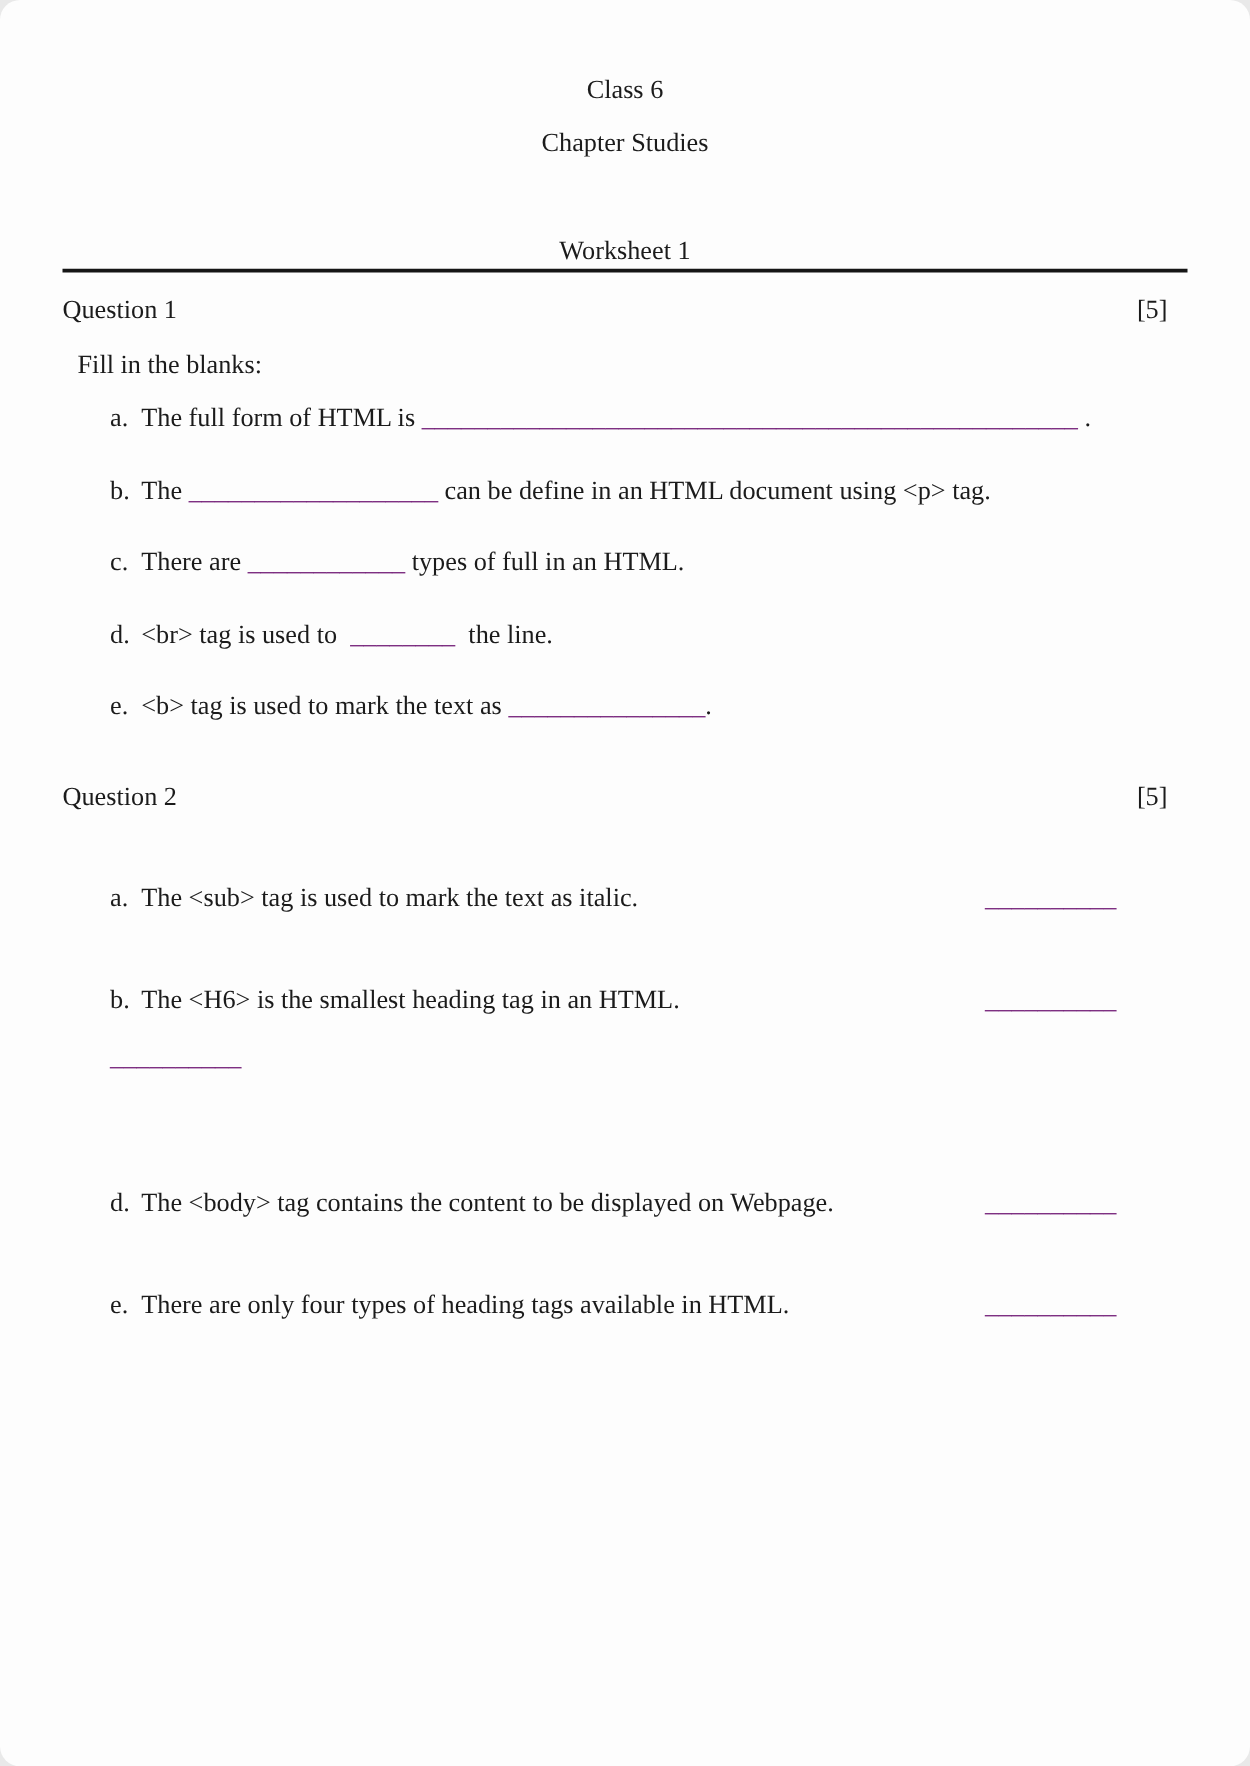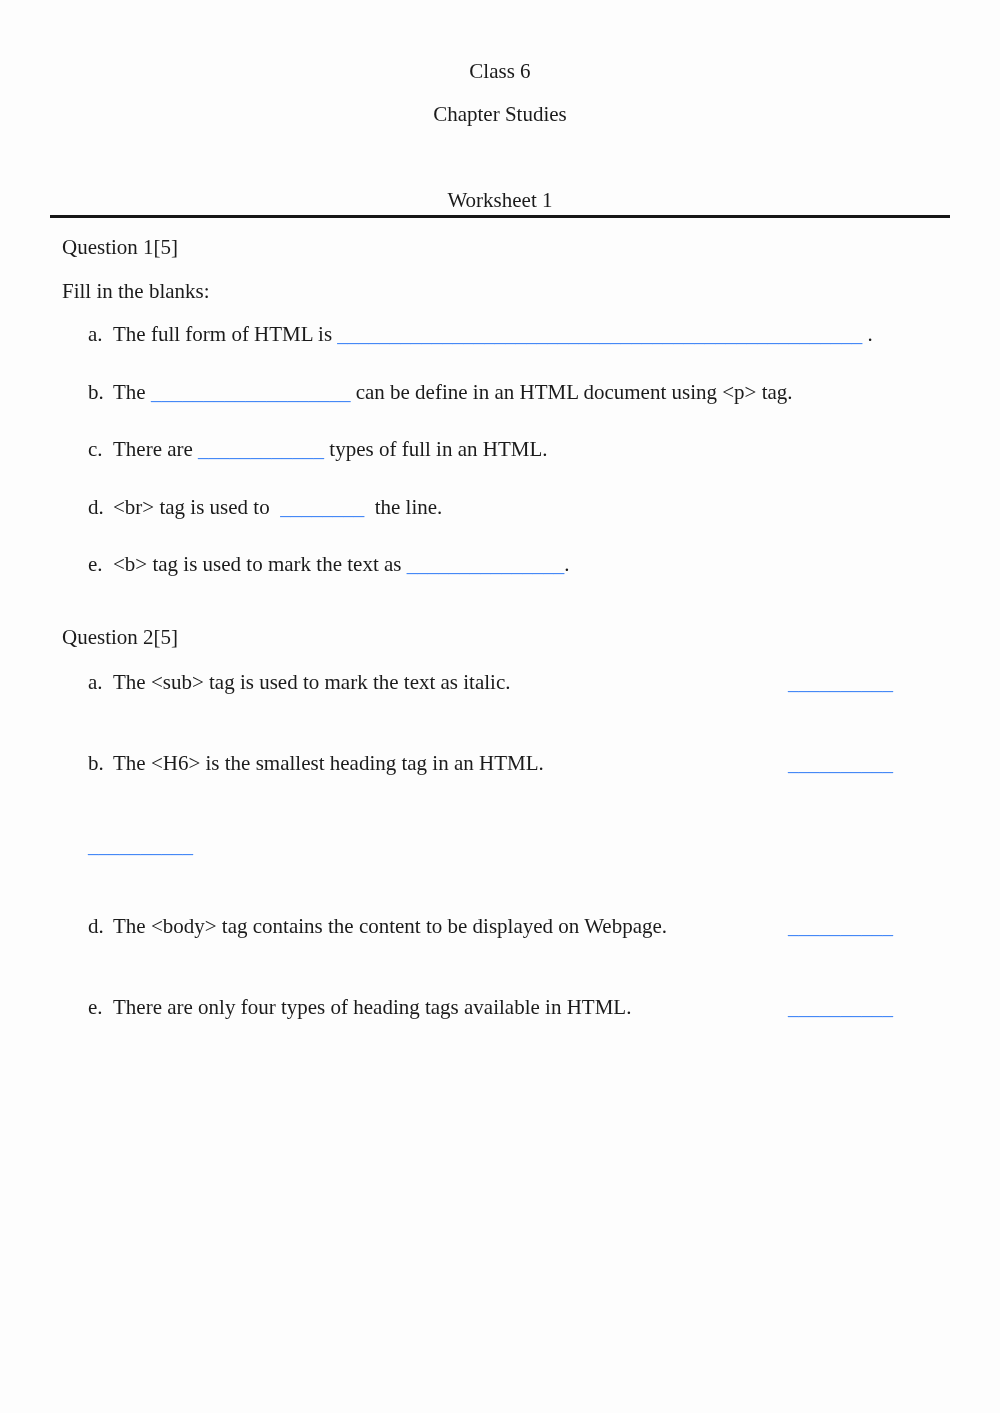"Class 6" .page { border-radius: none -> 16px }
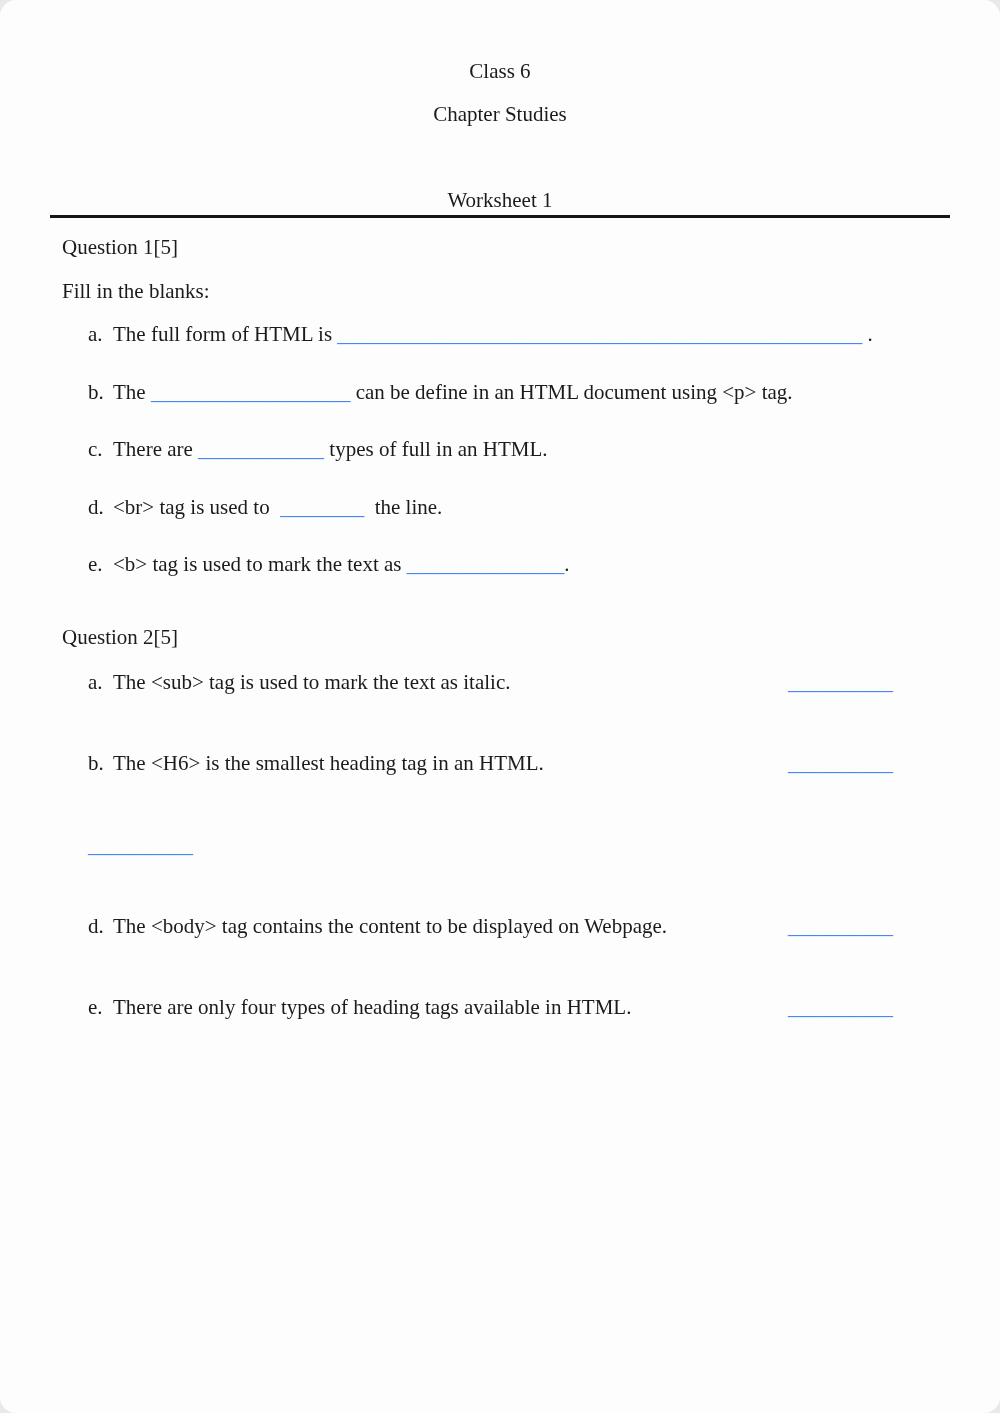"Question 1" .q-title-row { justify-content: none -> space-between; left: 62px -> 50px }
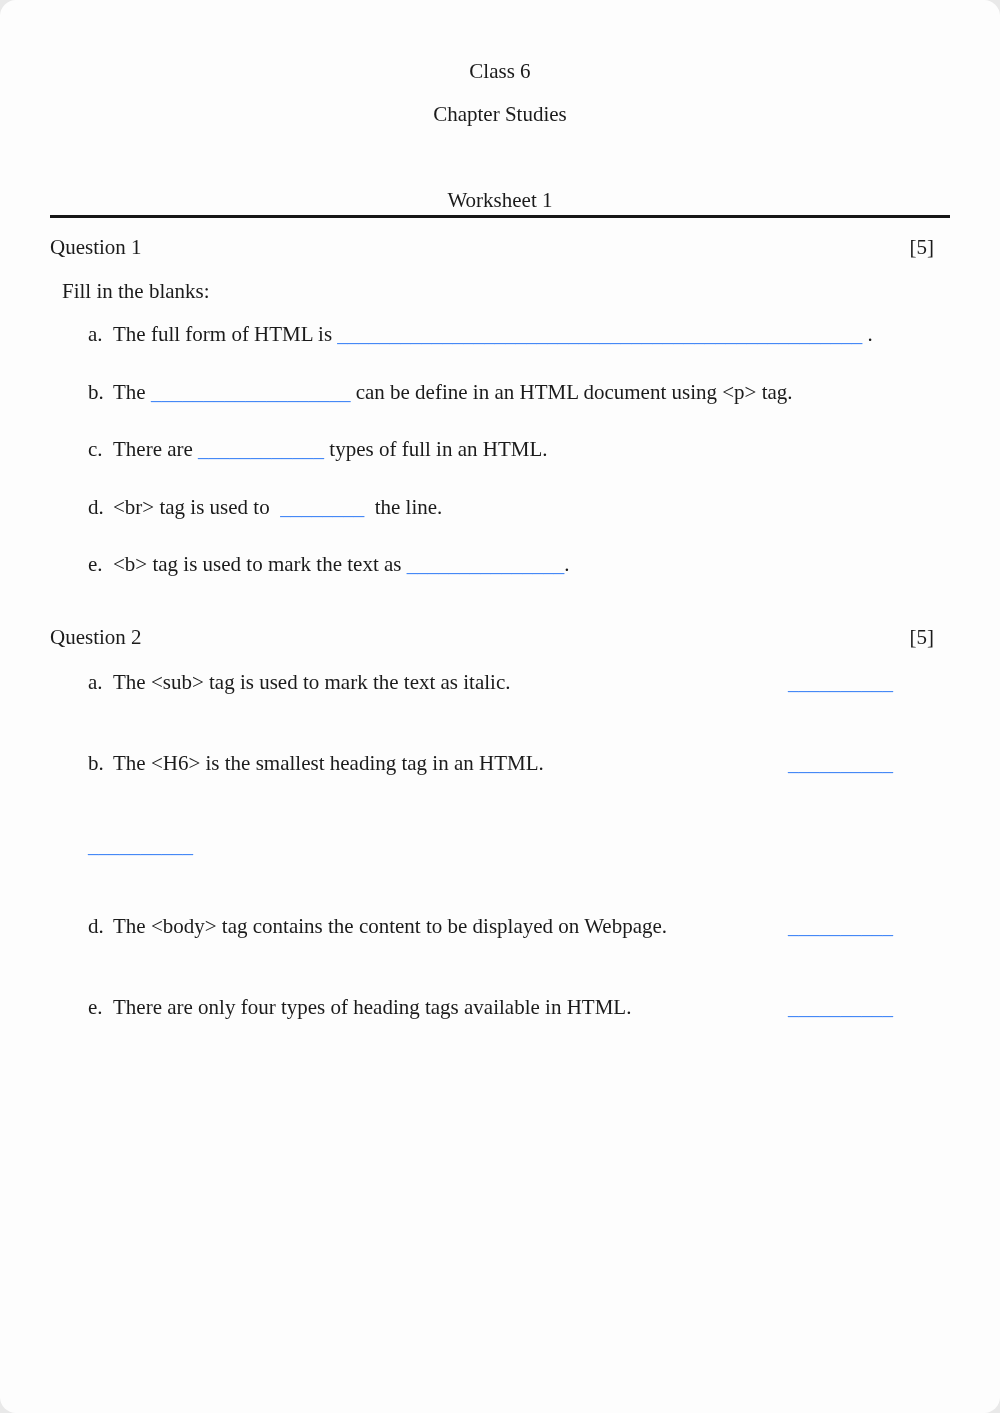"________________________________________" .blank { color: #3b82f6 -> #701a75 }
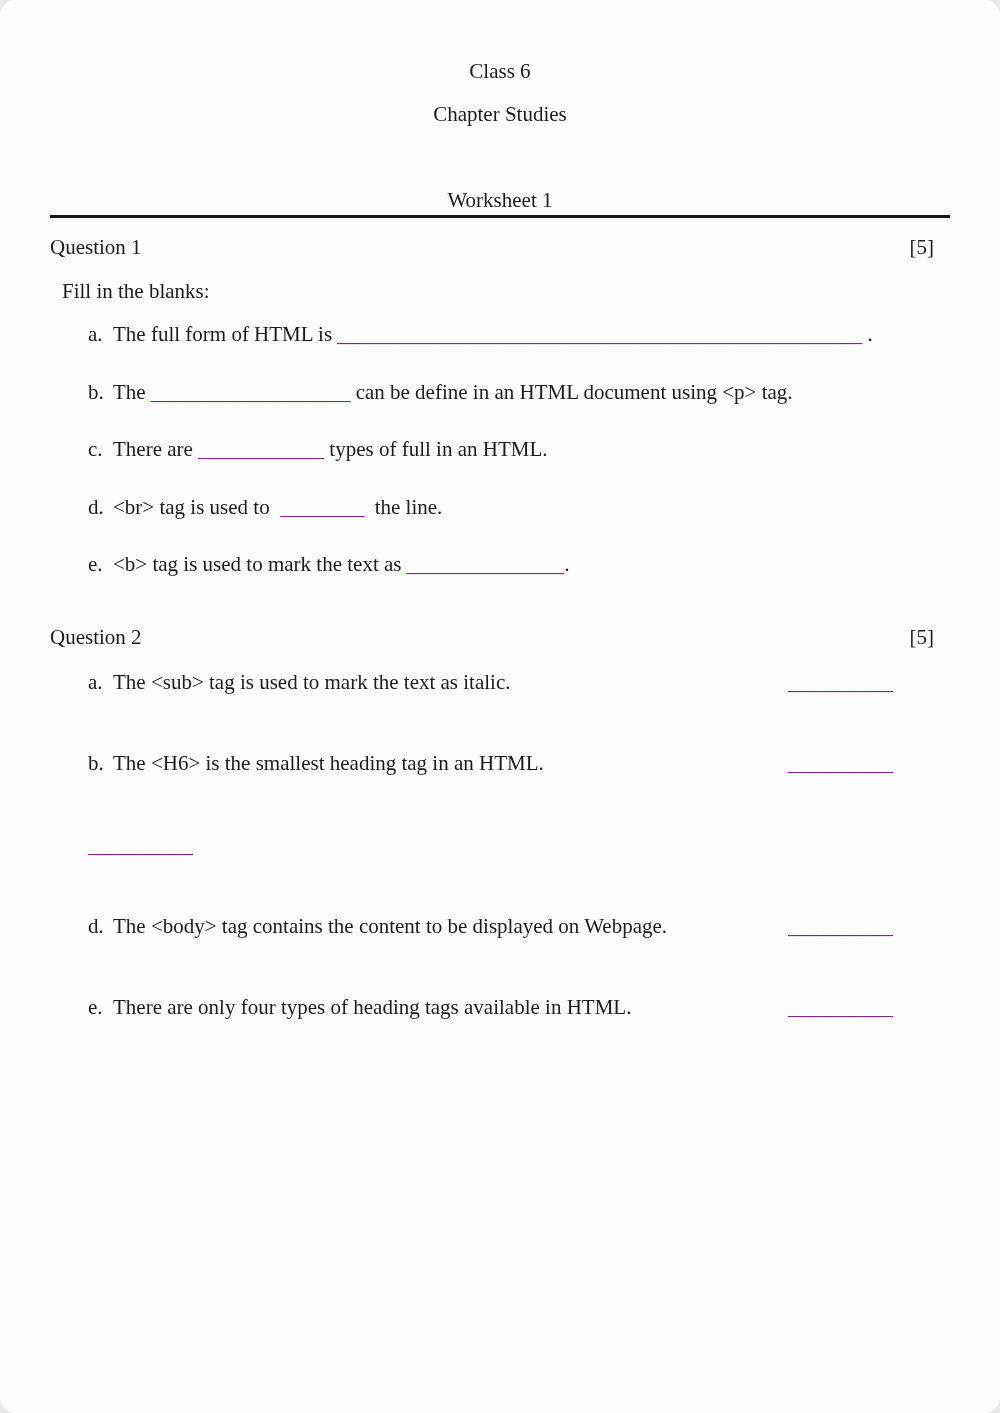"a. The <sub> tag is" .q2-text { margin-top: none -> 36px }
